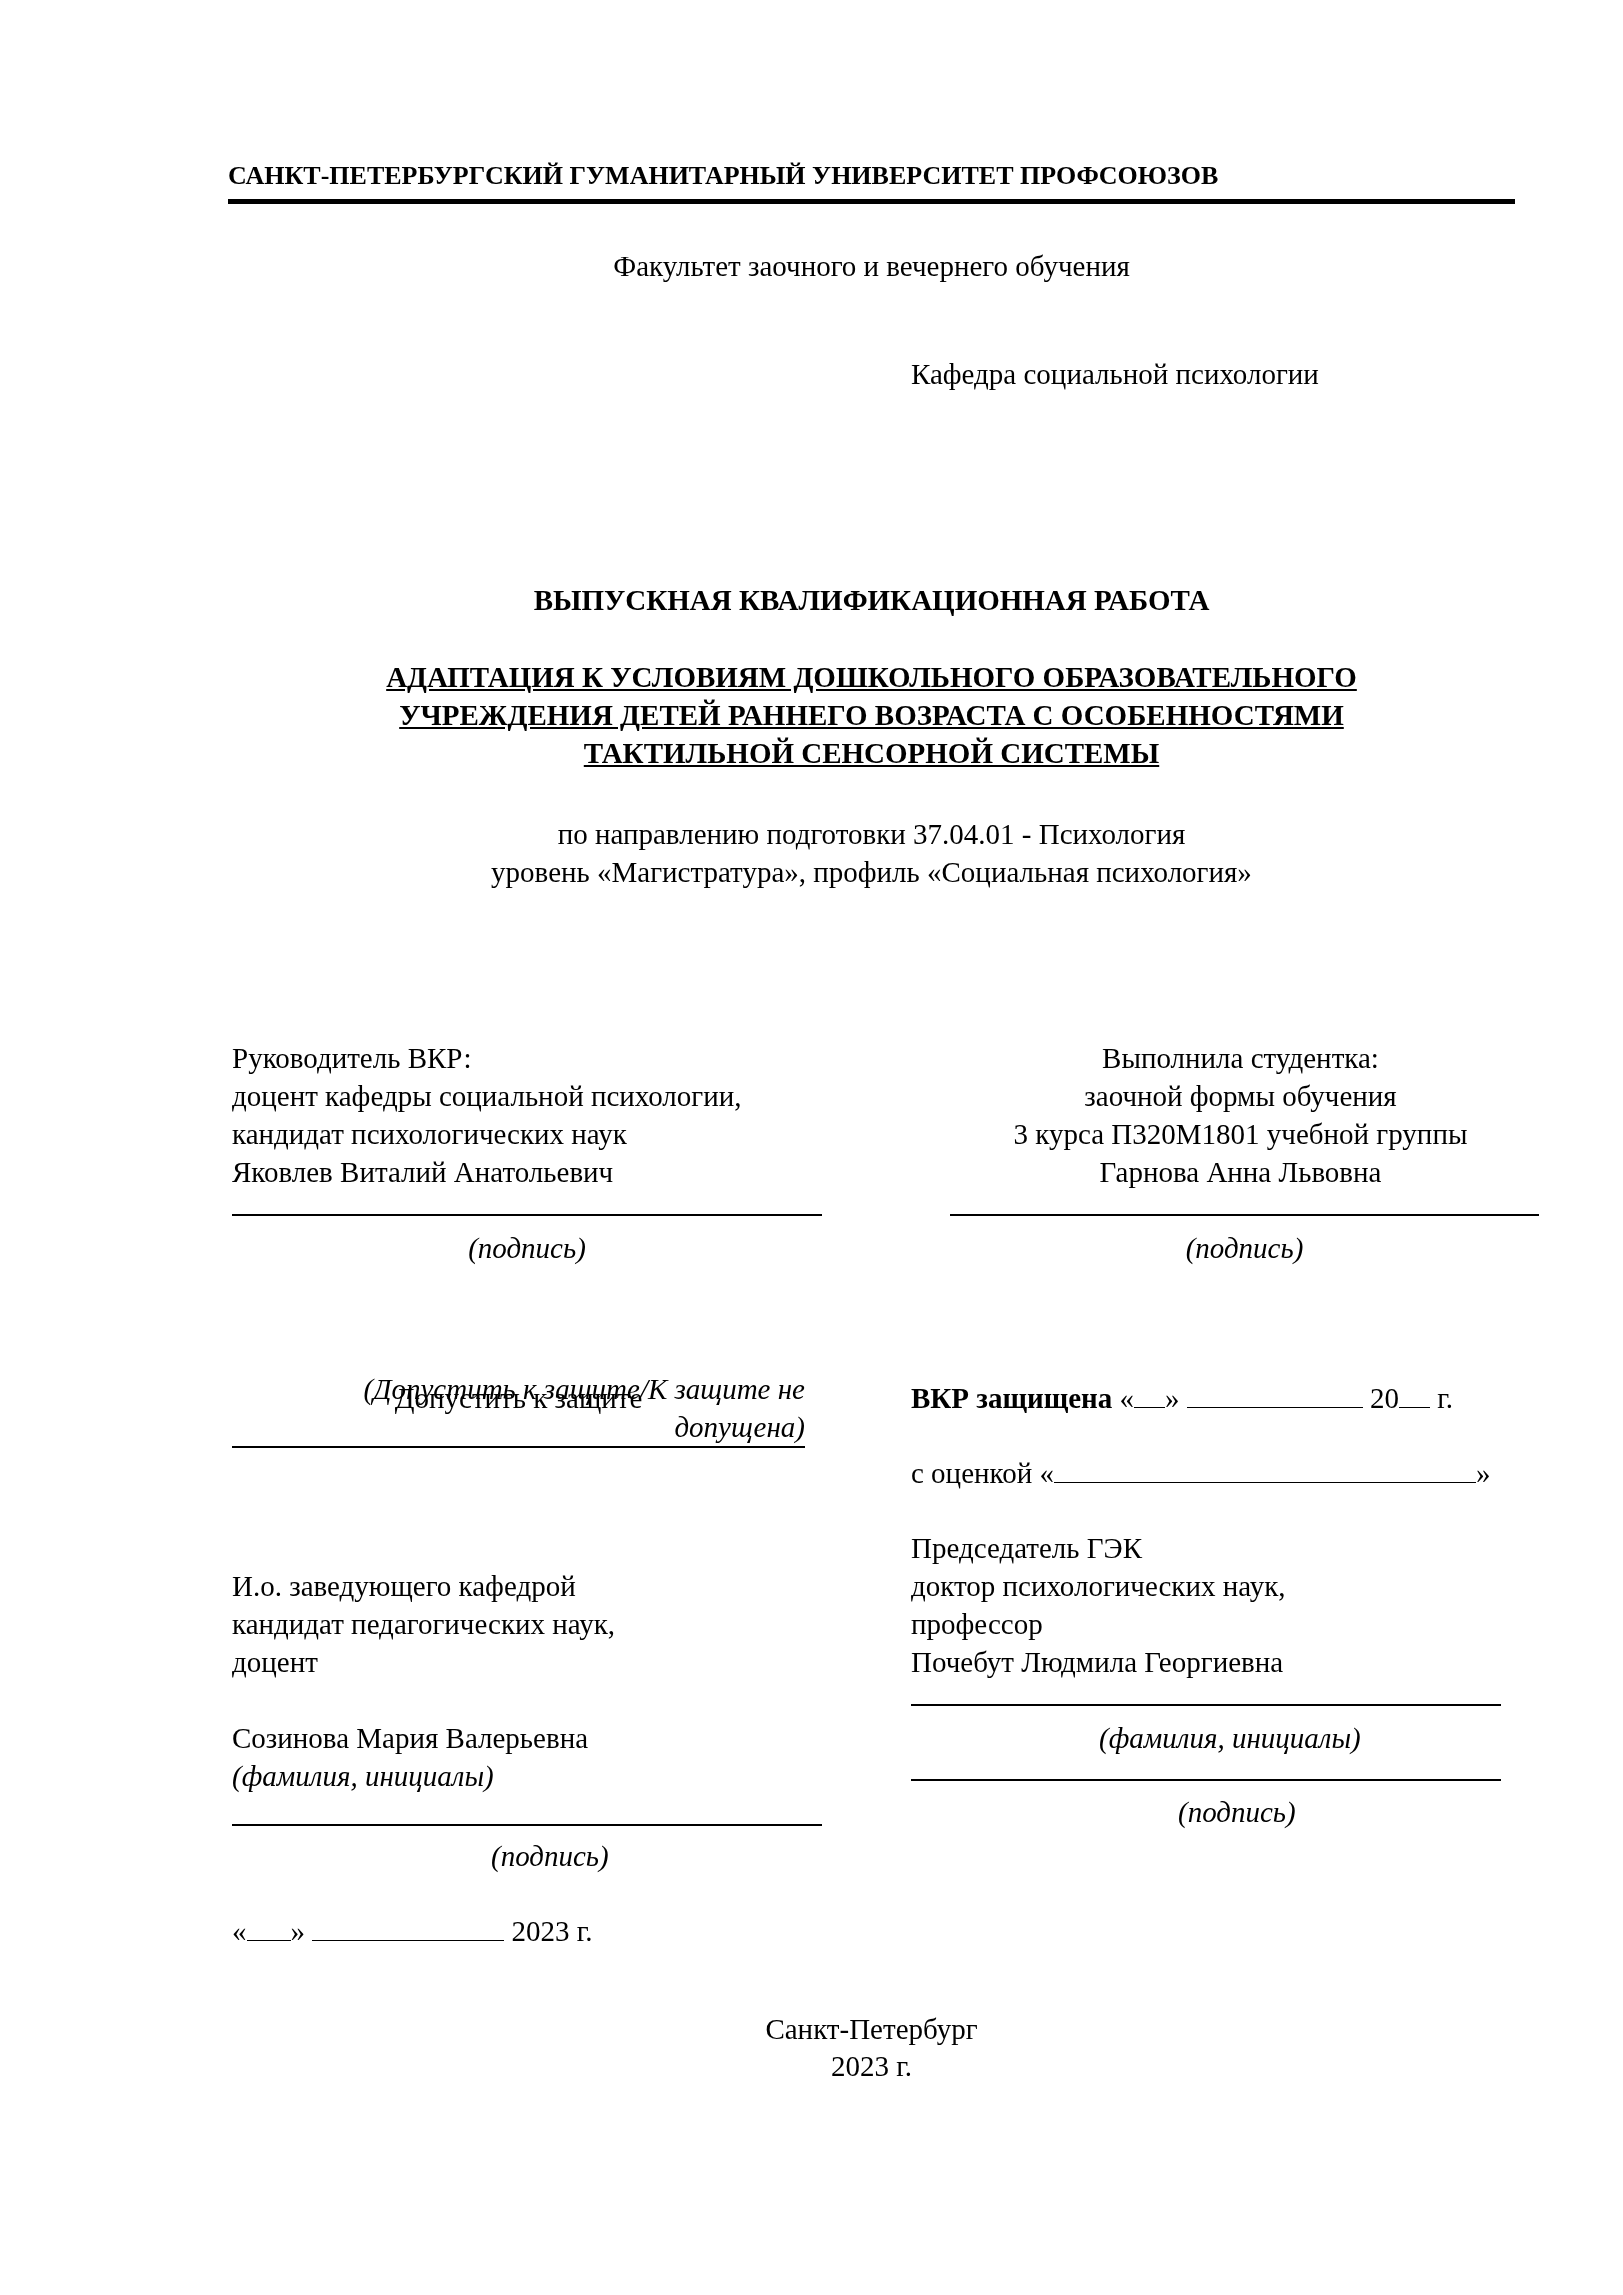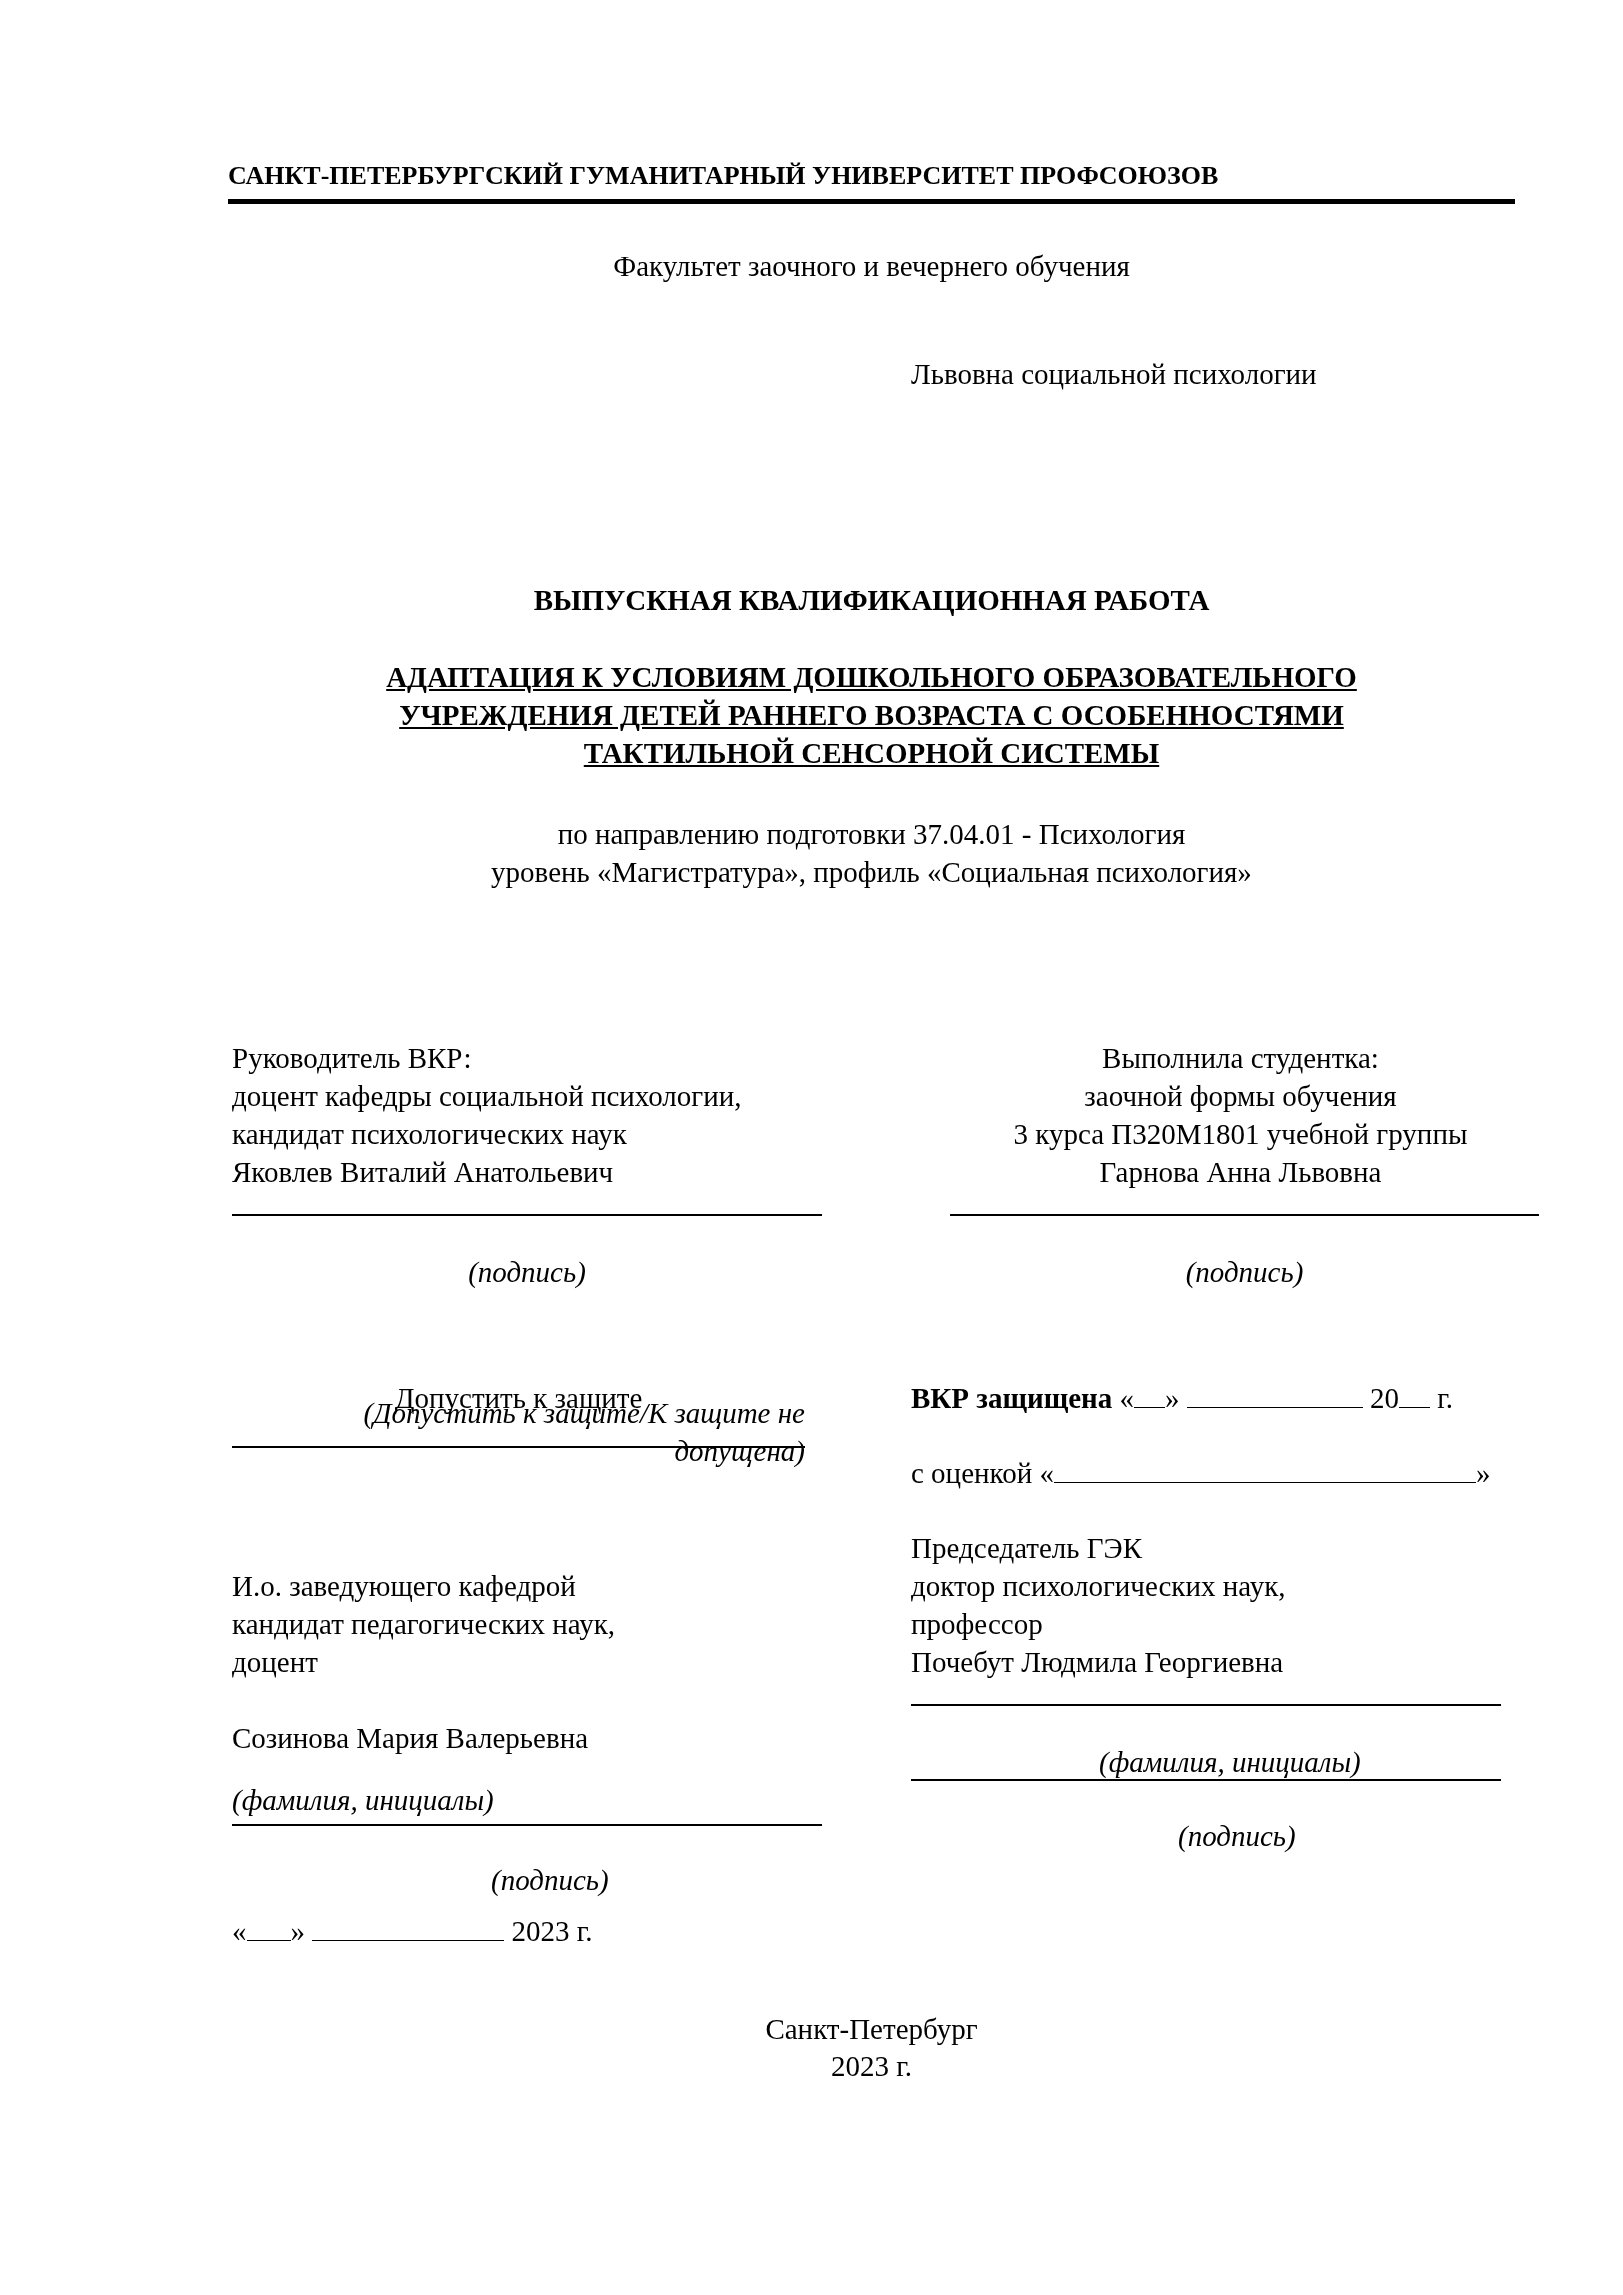"Львовна социальной психологии" div.abs { text: Львовна -> Кафедра }
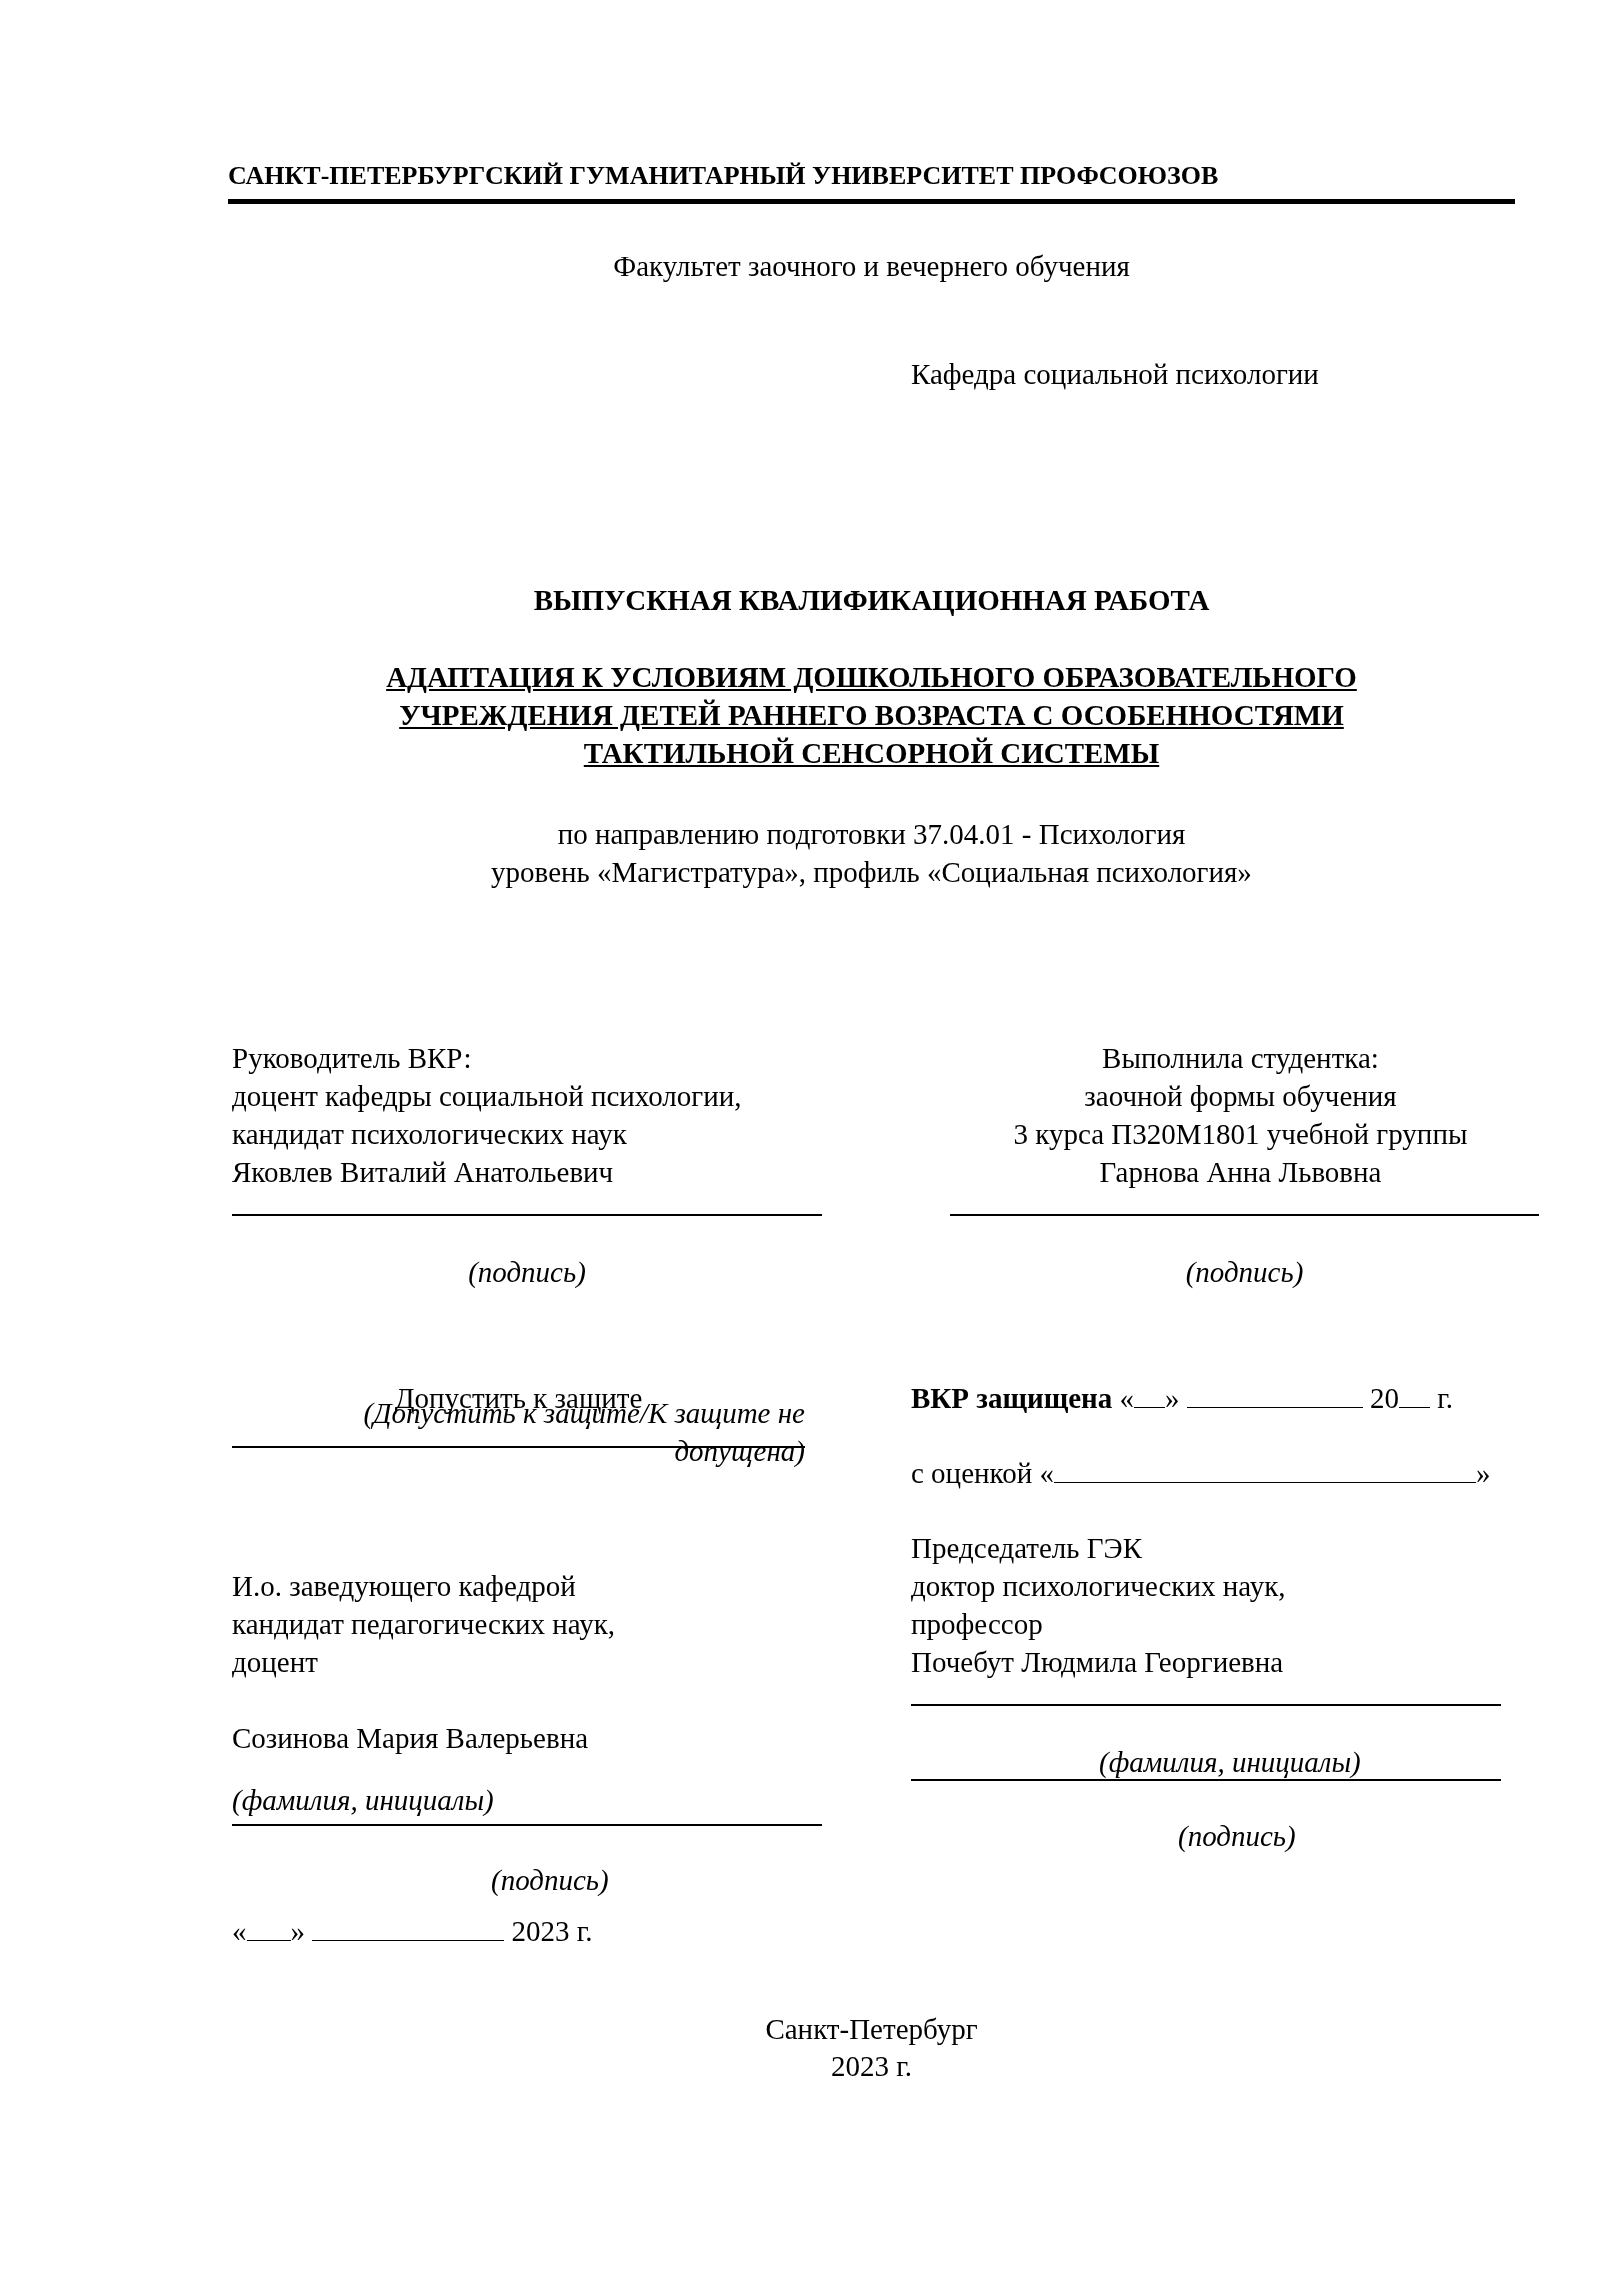"(подпись)" .i { margin-top: 24px -> none }
